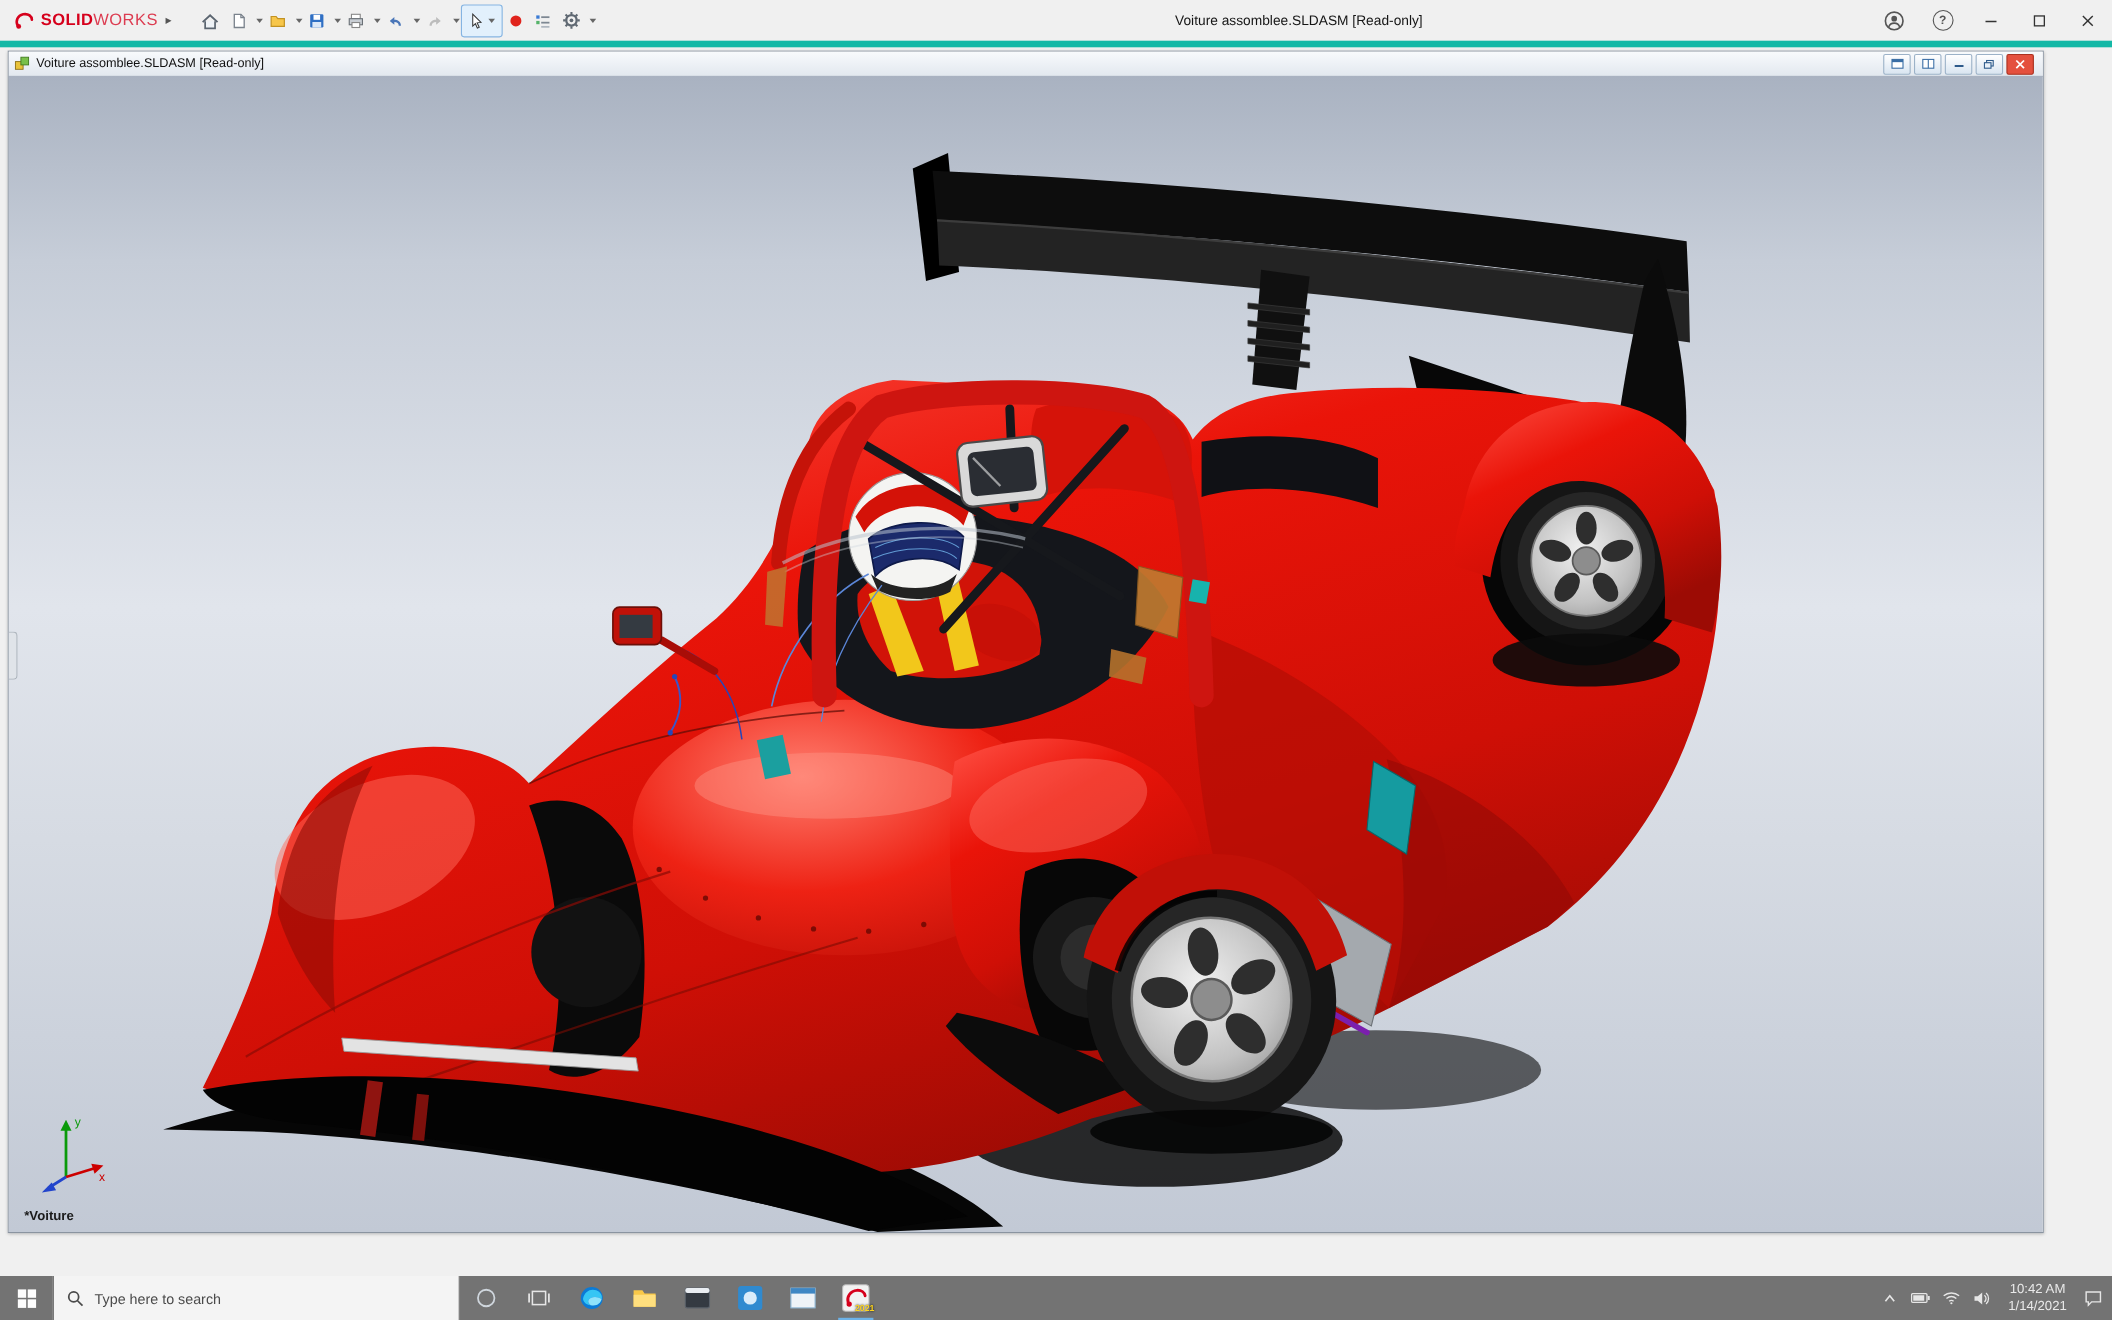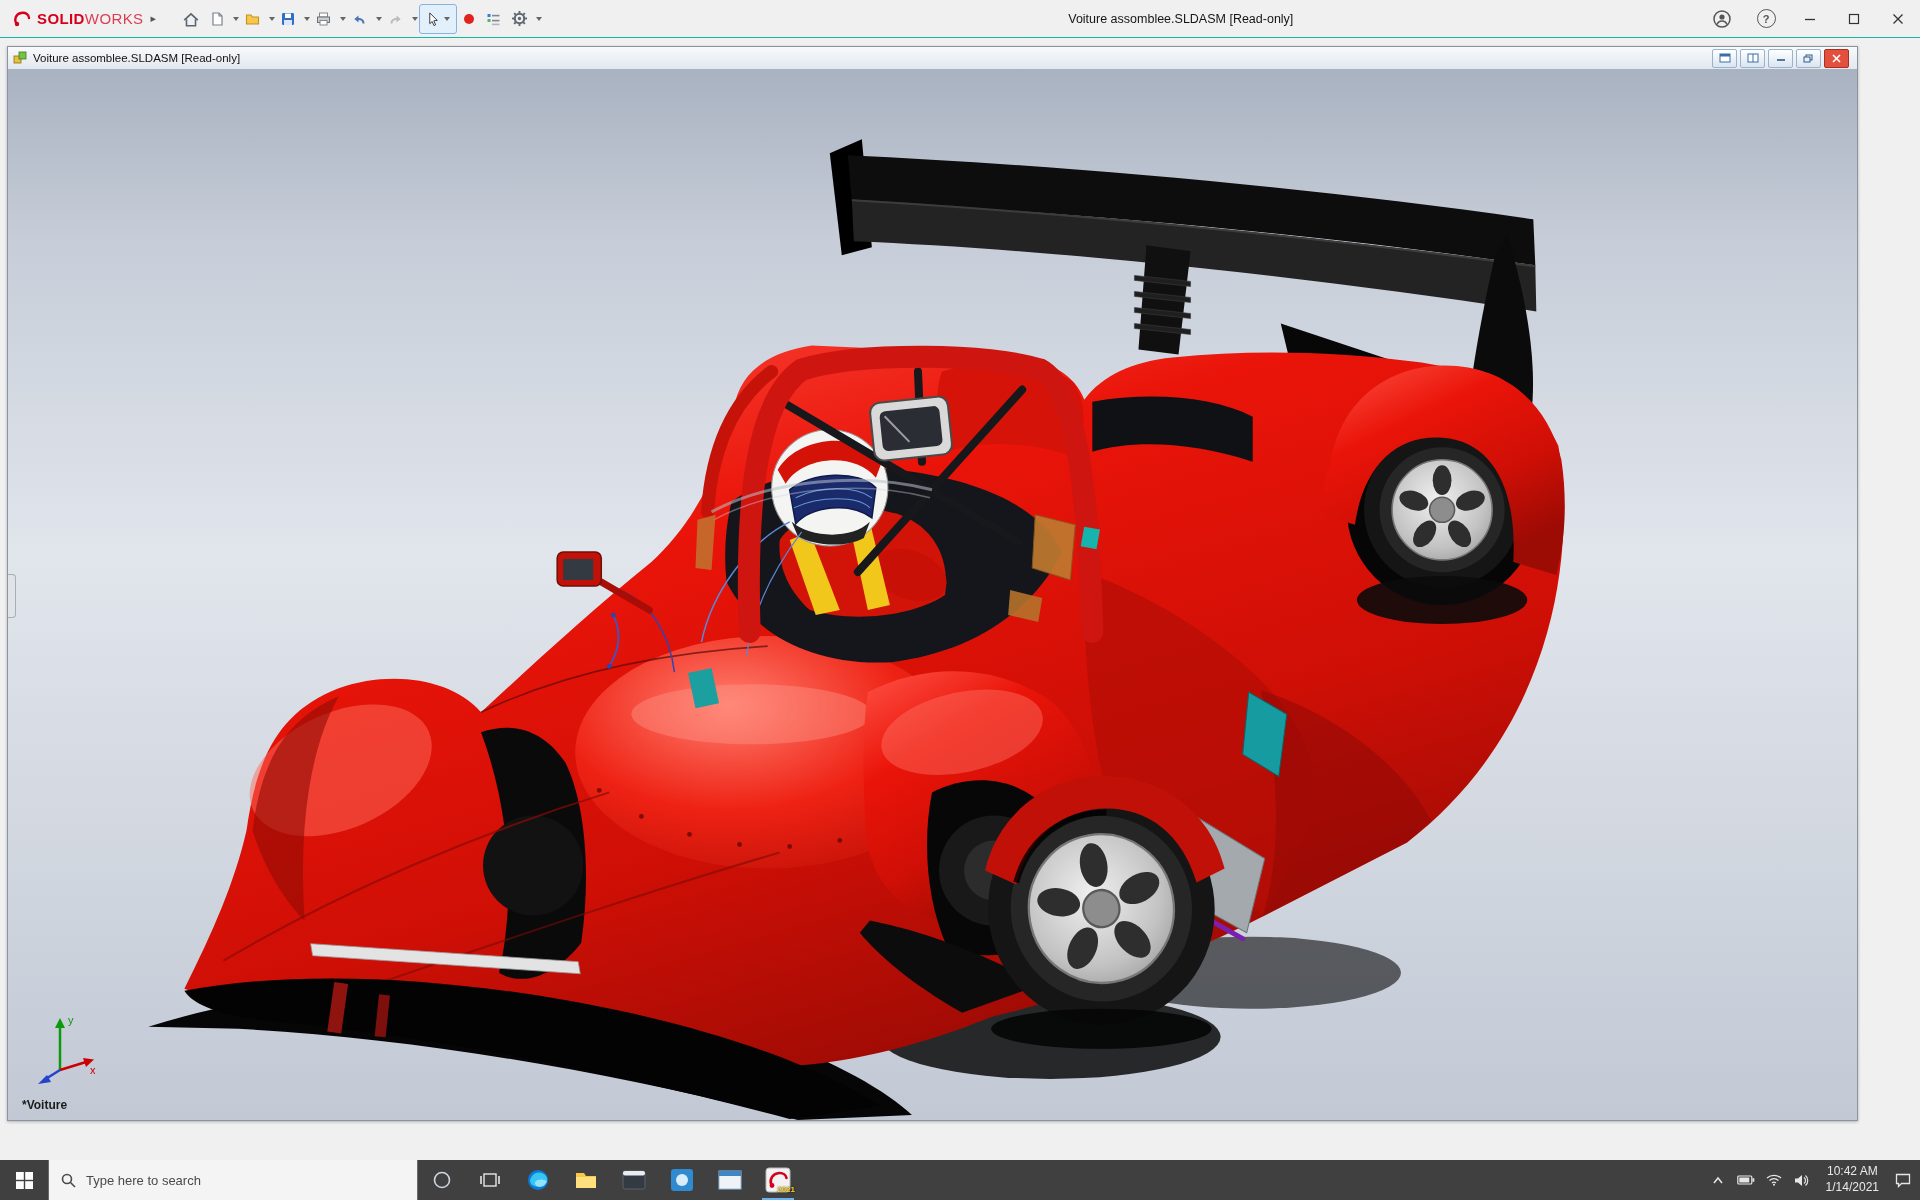"SOLIDWORKS" .titlebar { border-bottom: 1px solid #14b8a6 -> 6px solid #14b8a6 }
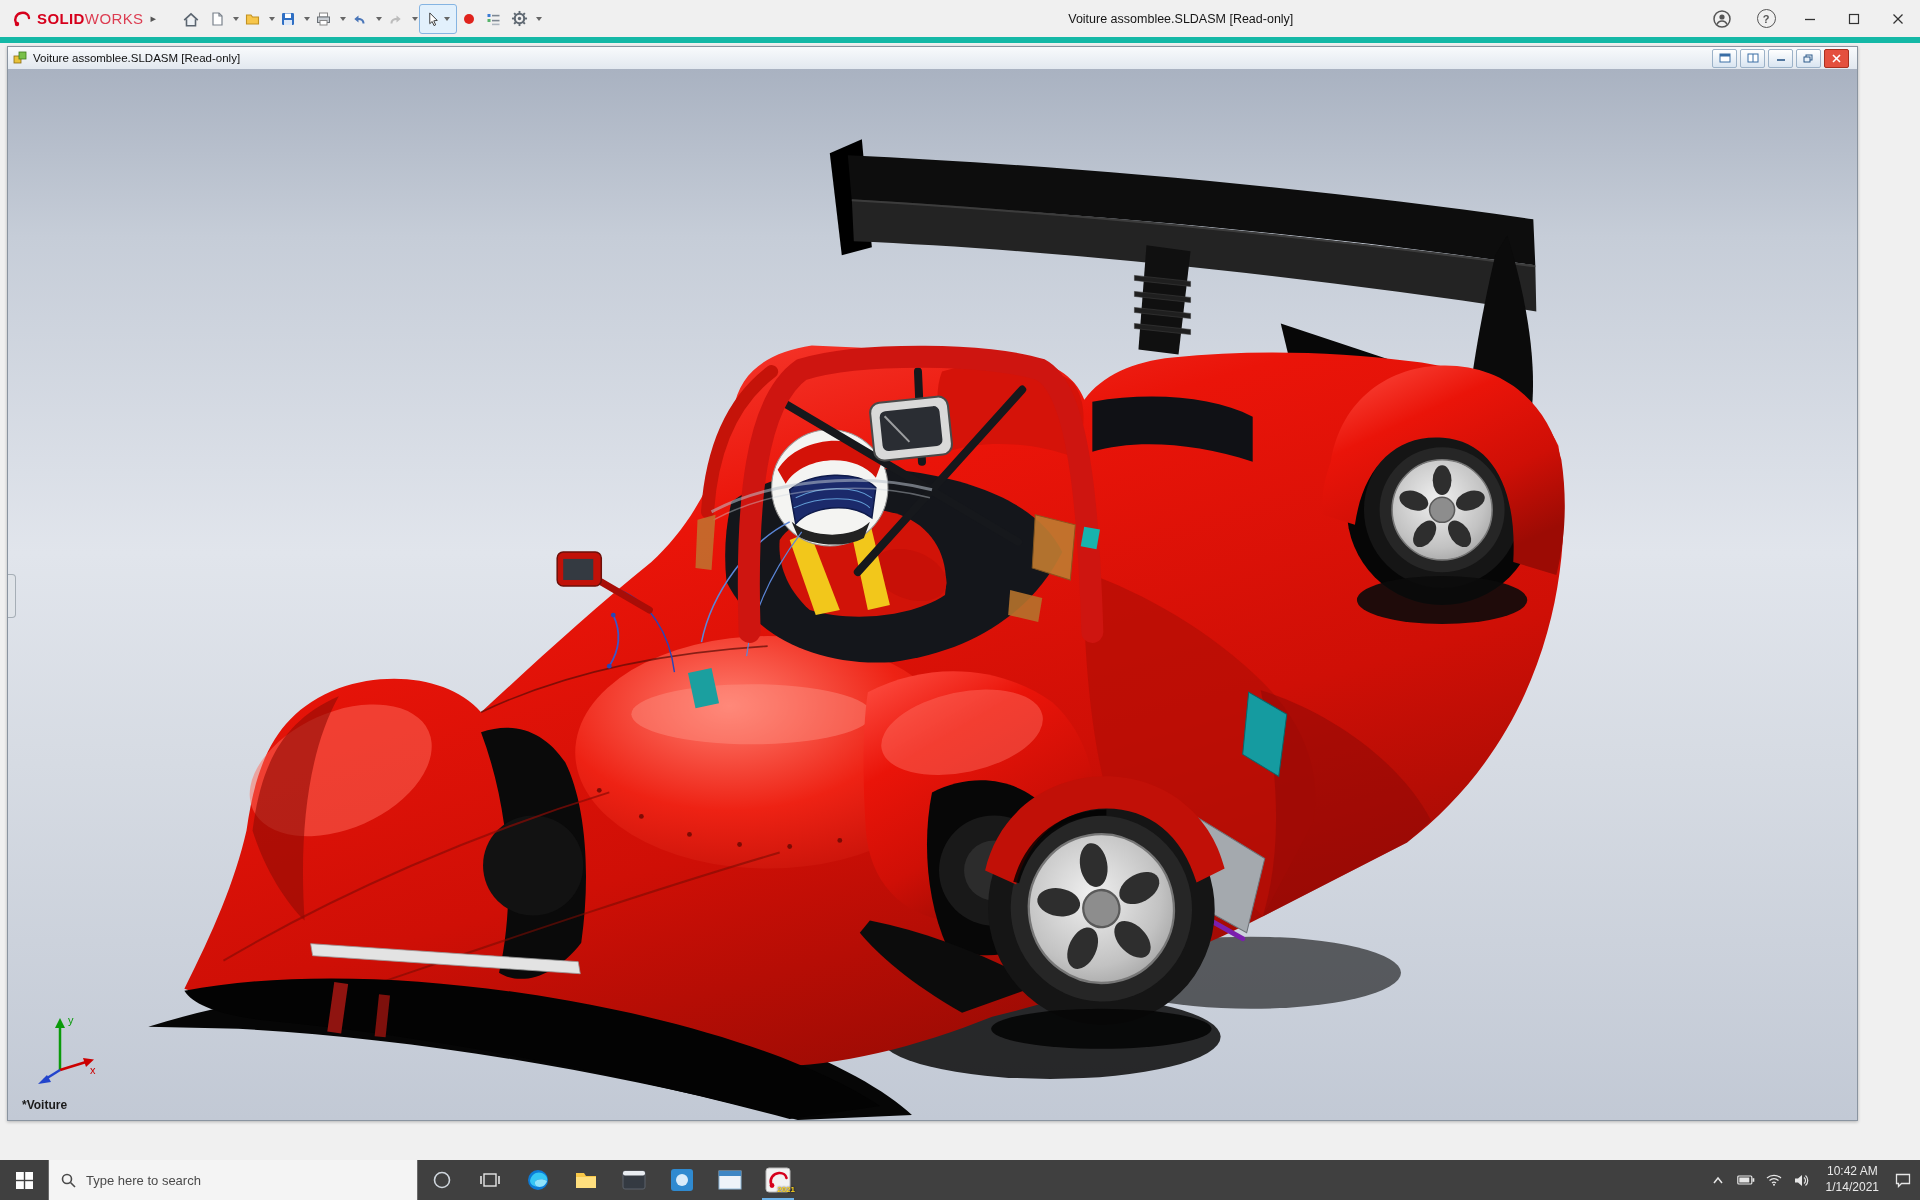"Type here to search" .taskbar { background: #404040 -> #737373 }
